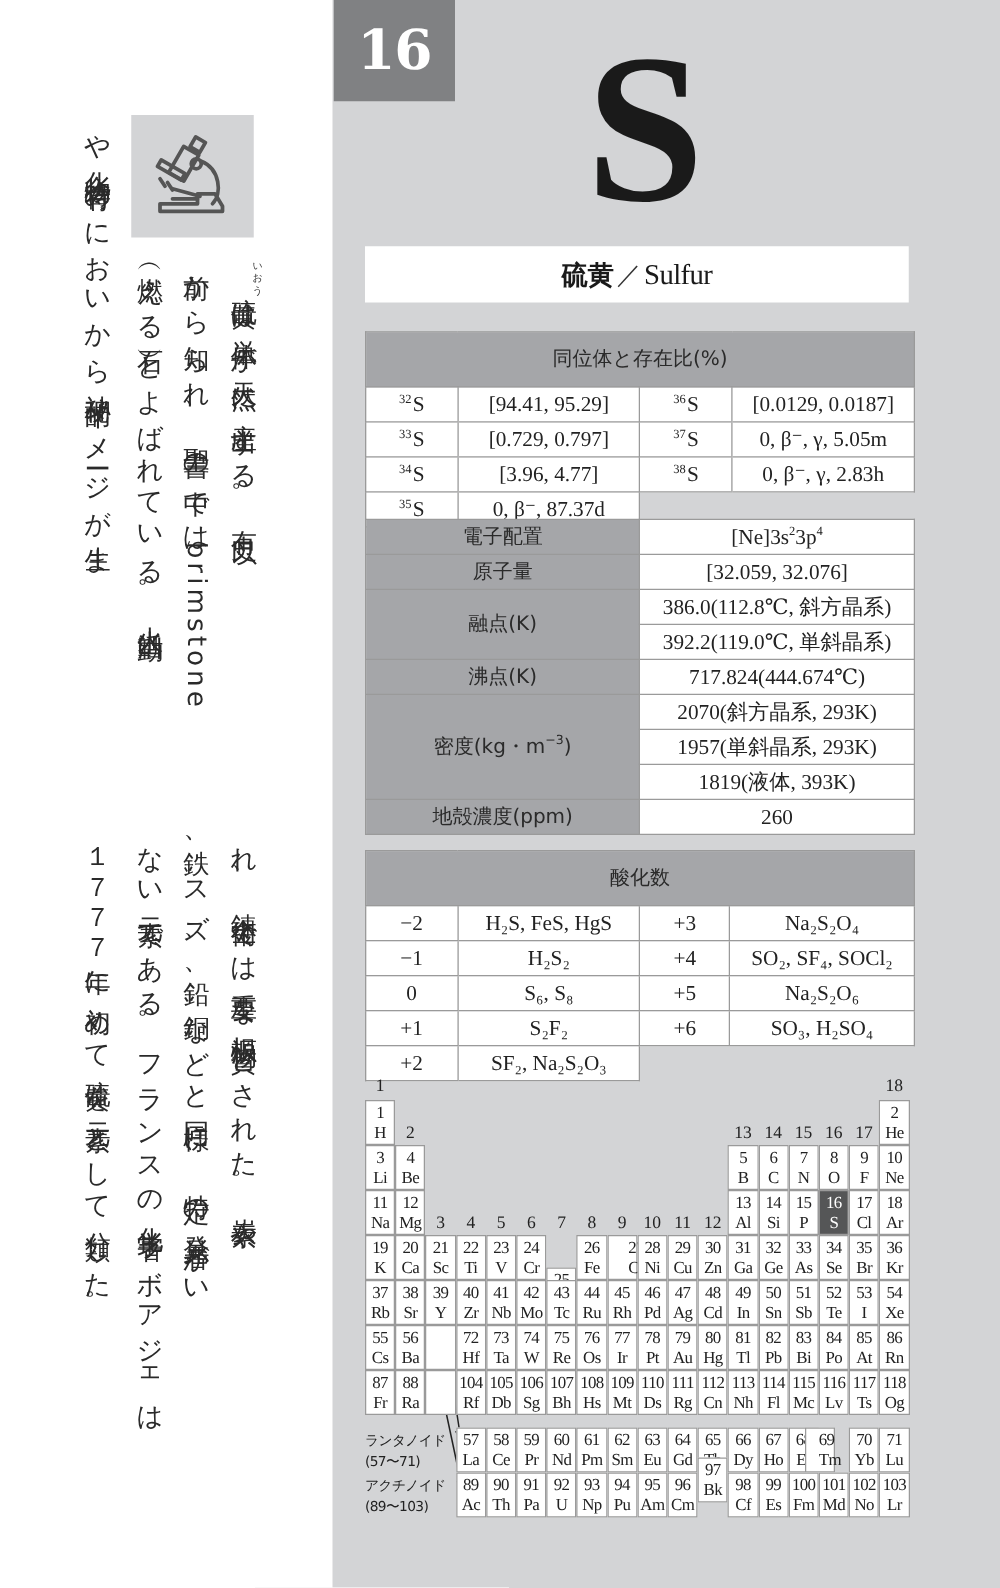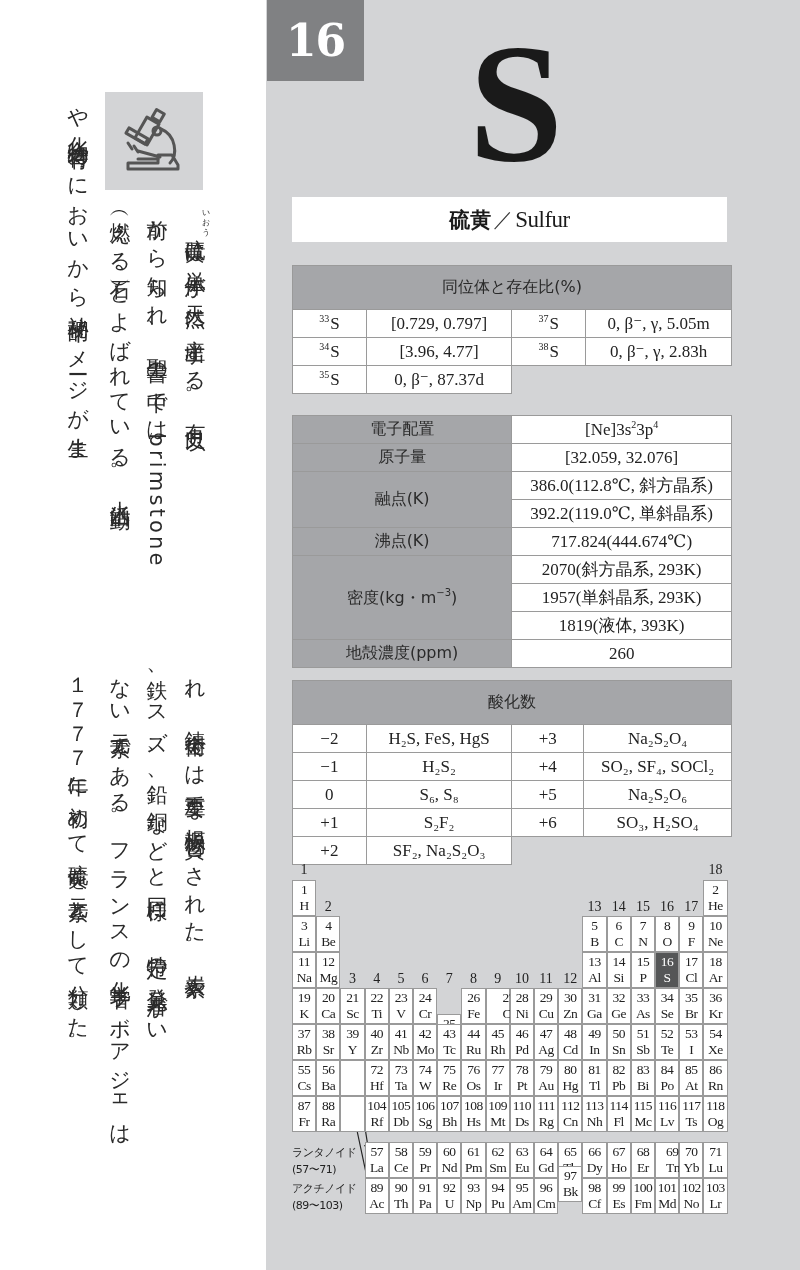"32S" tr { html: none -> <tr> <td><sup>32</sup><span>S</span></td> <td>[94.41, 95.29]</td> <td><sup>36</sup><span>S</span></td> <td>[0.0129, 0.0187]</td> </tr> }
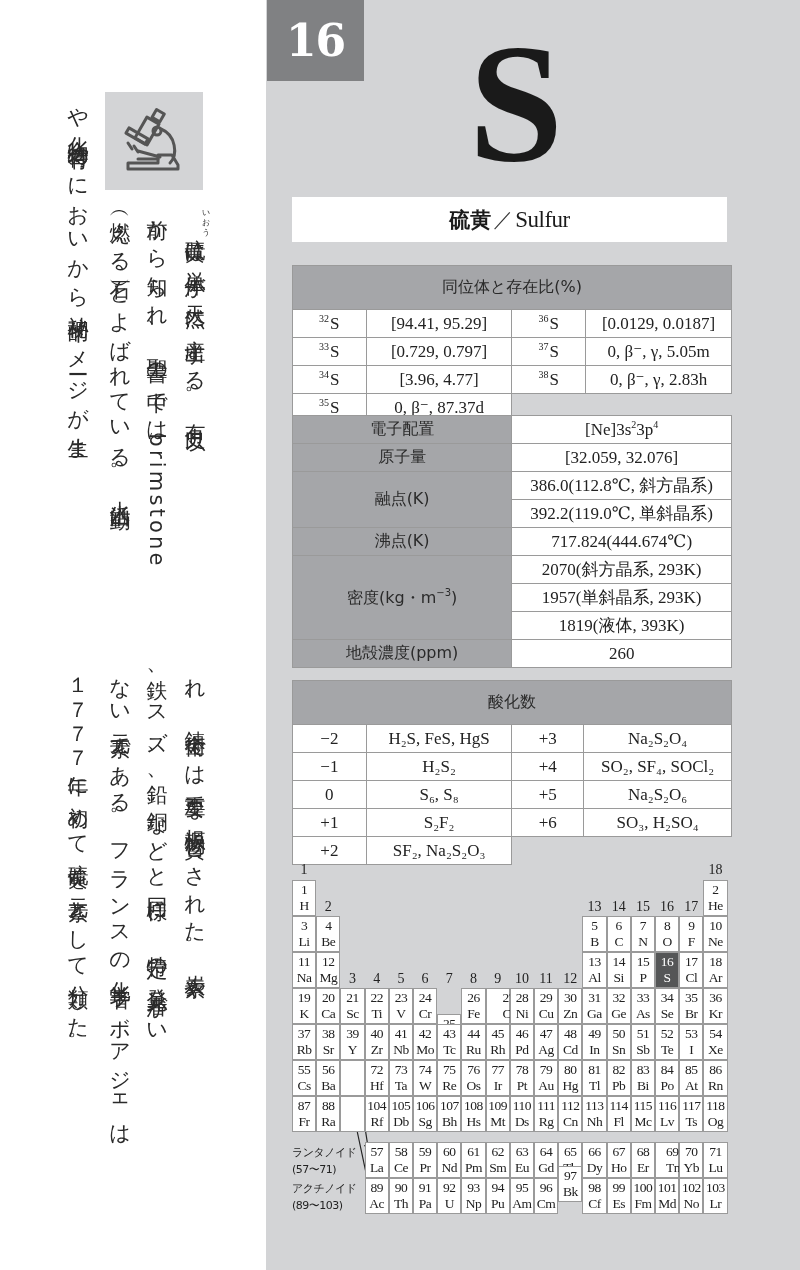"69" div.cell { left: 363px -> 352px }
